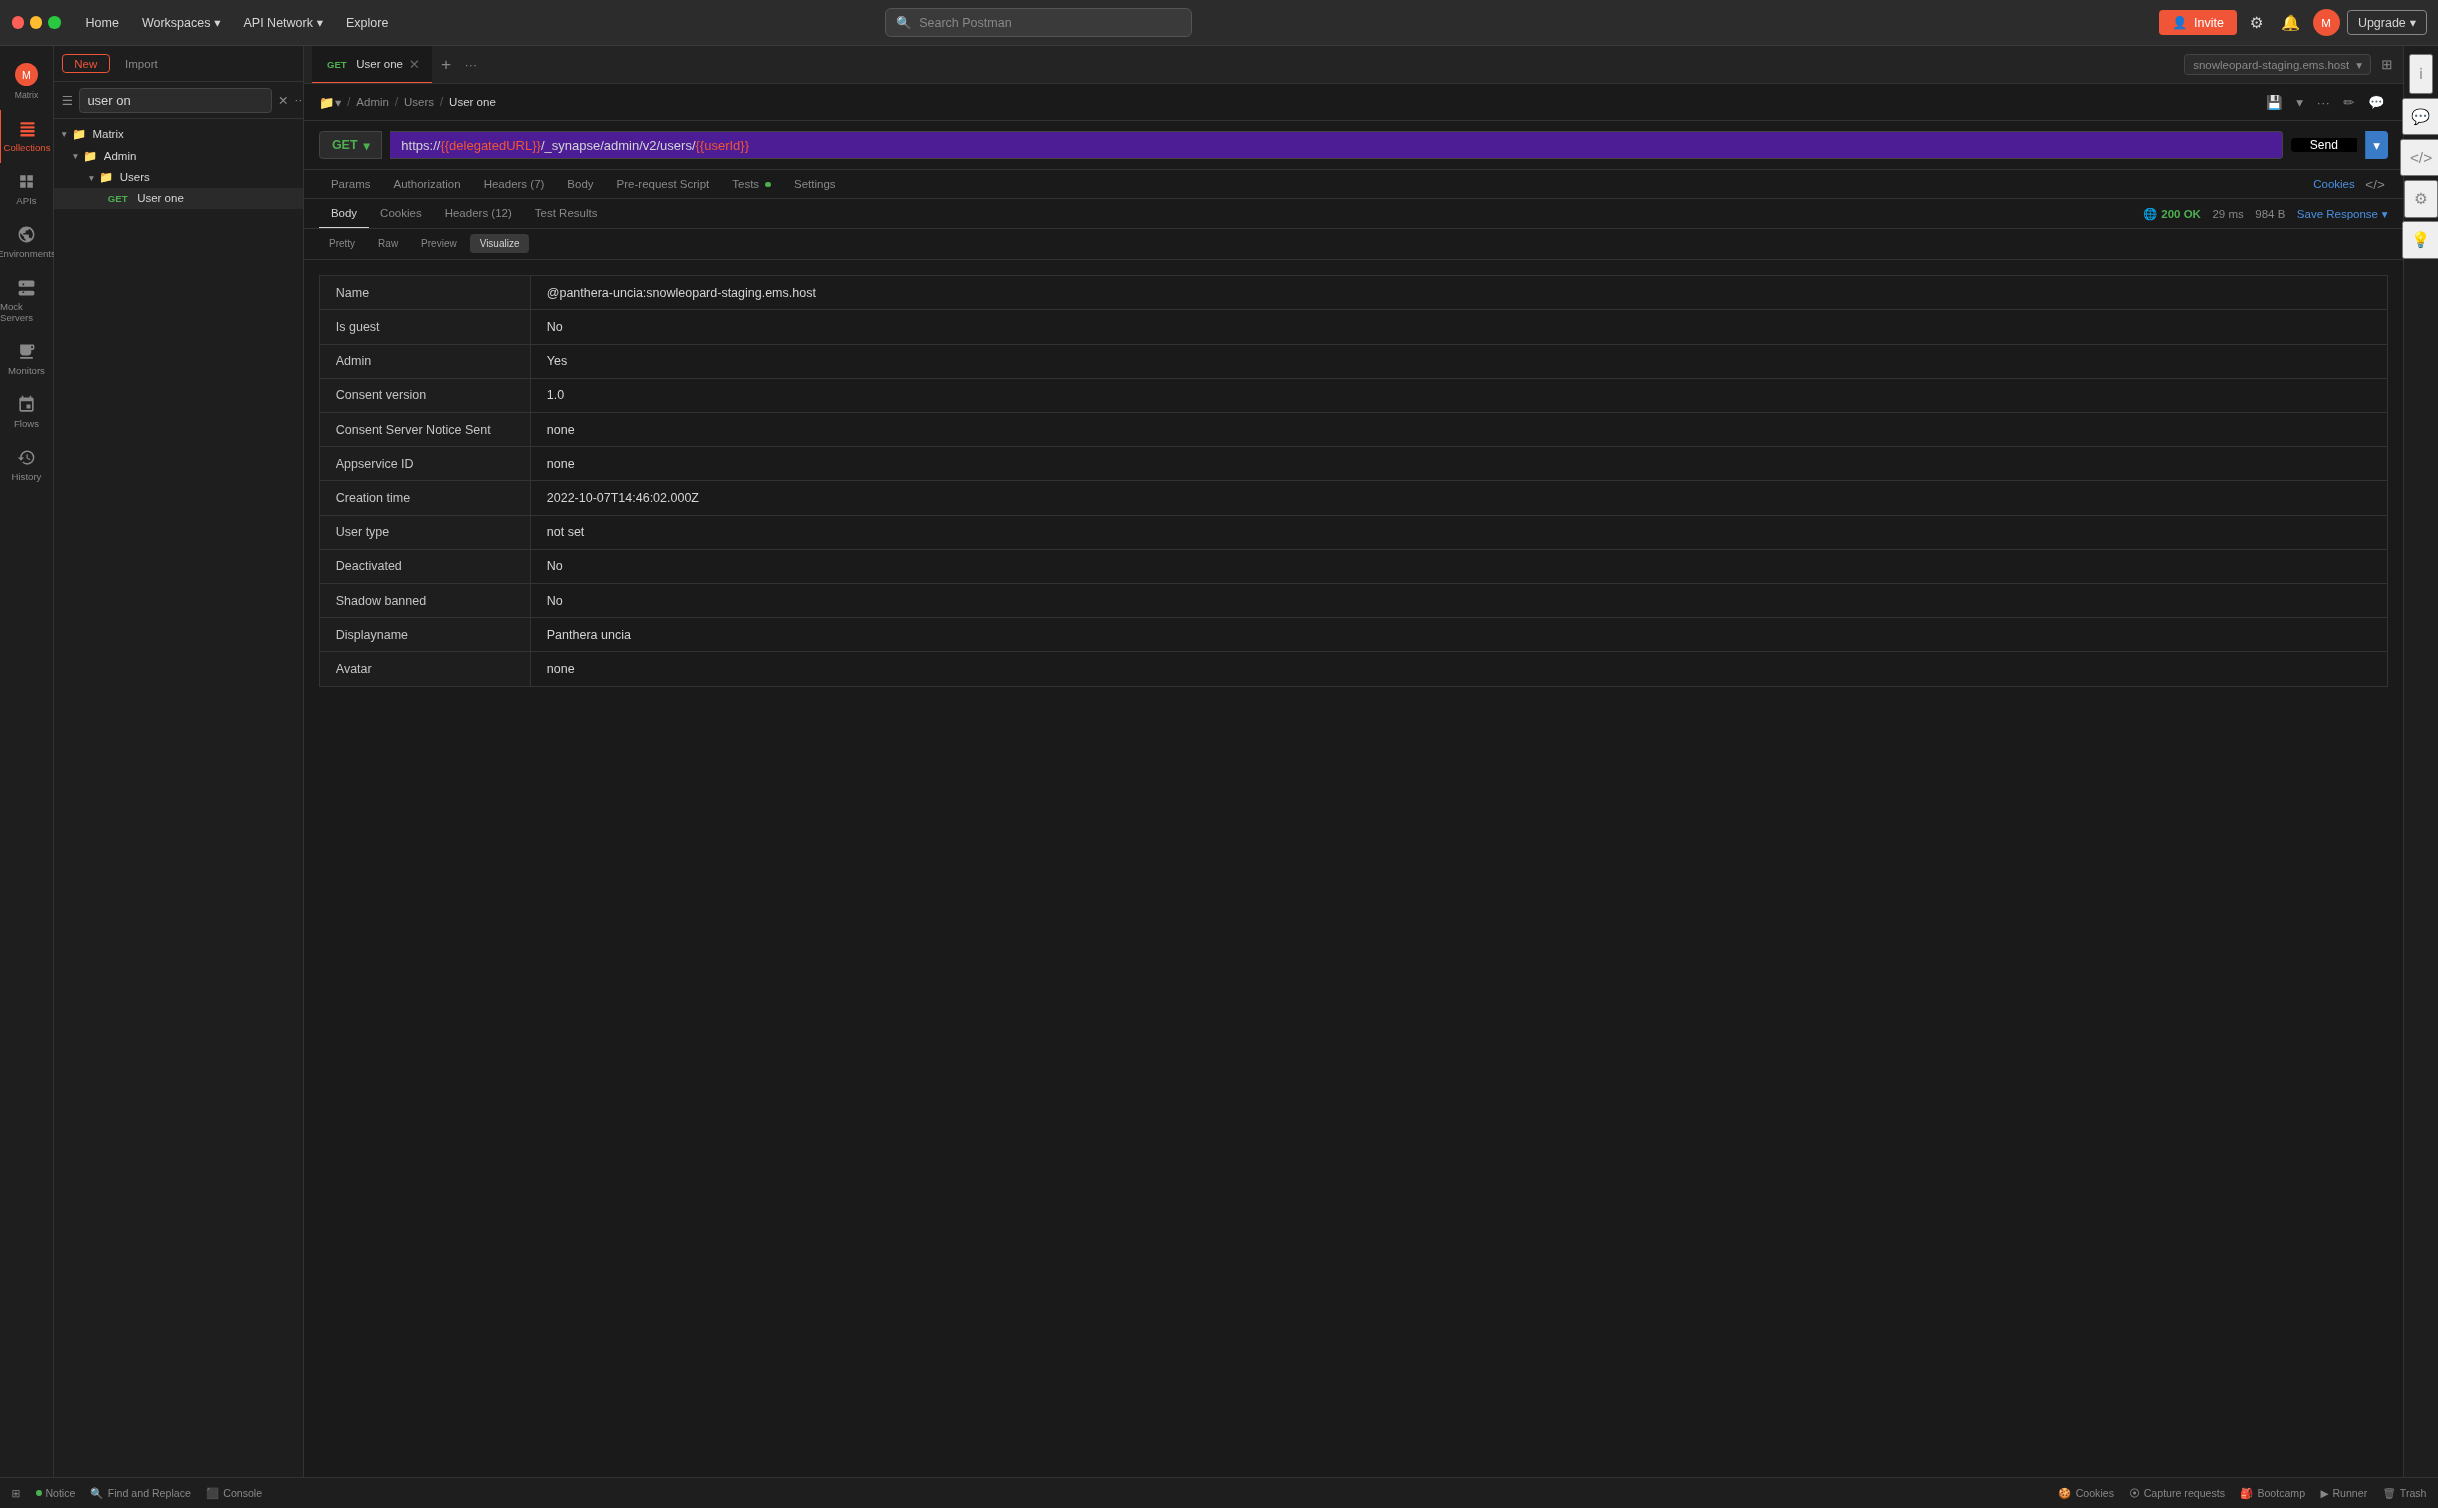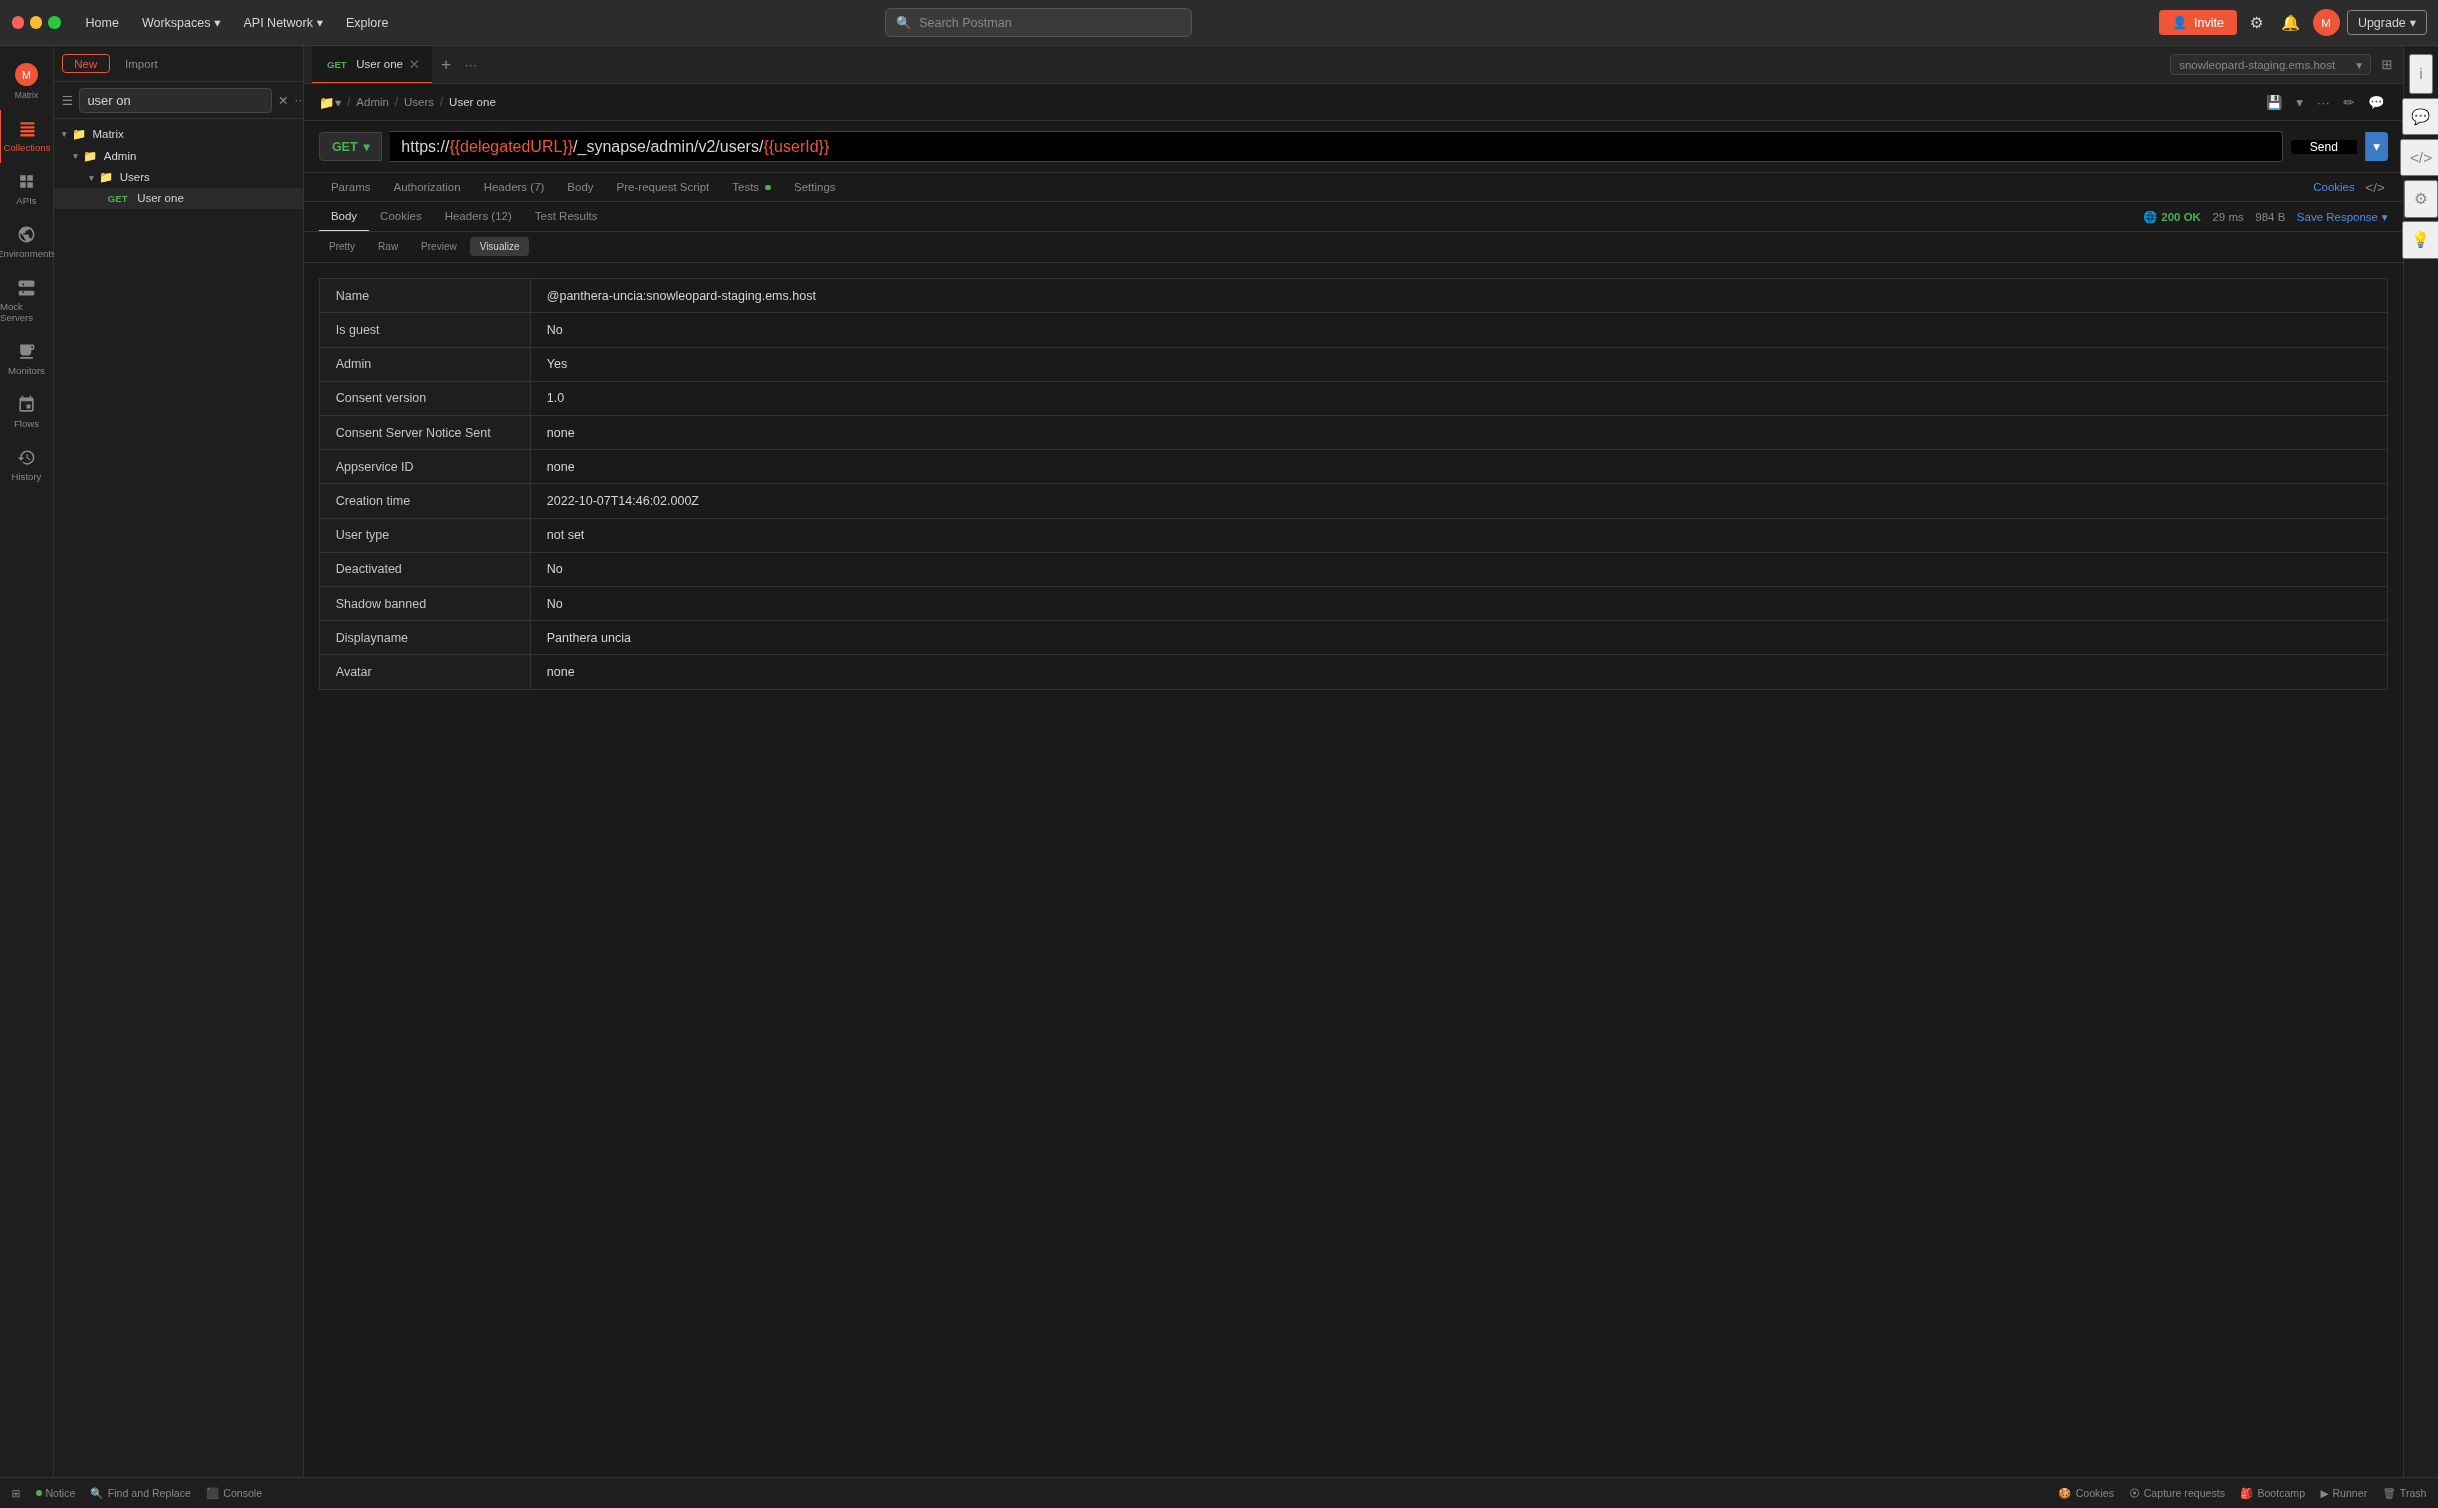"snowleopard-staging.ems.host" .host-selector { gap: 21px -> 7px }
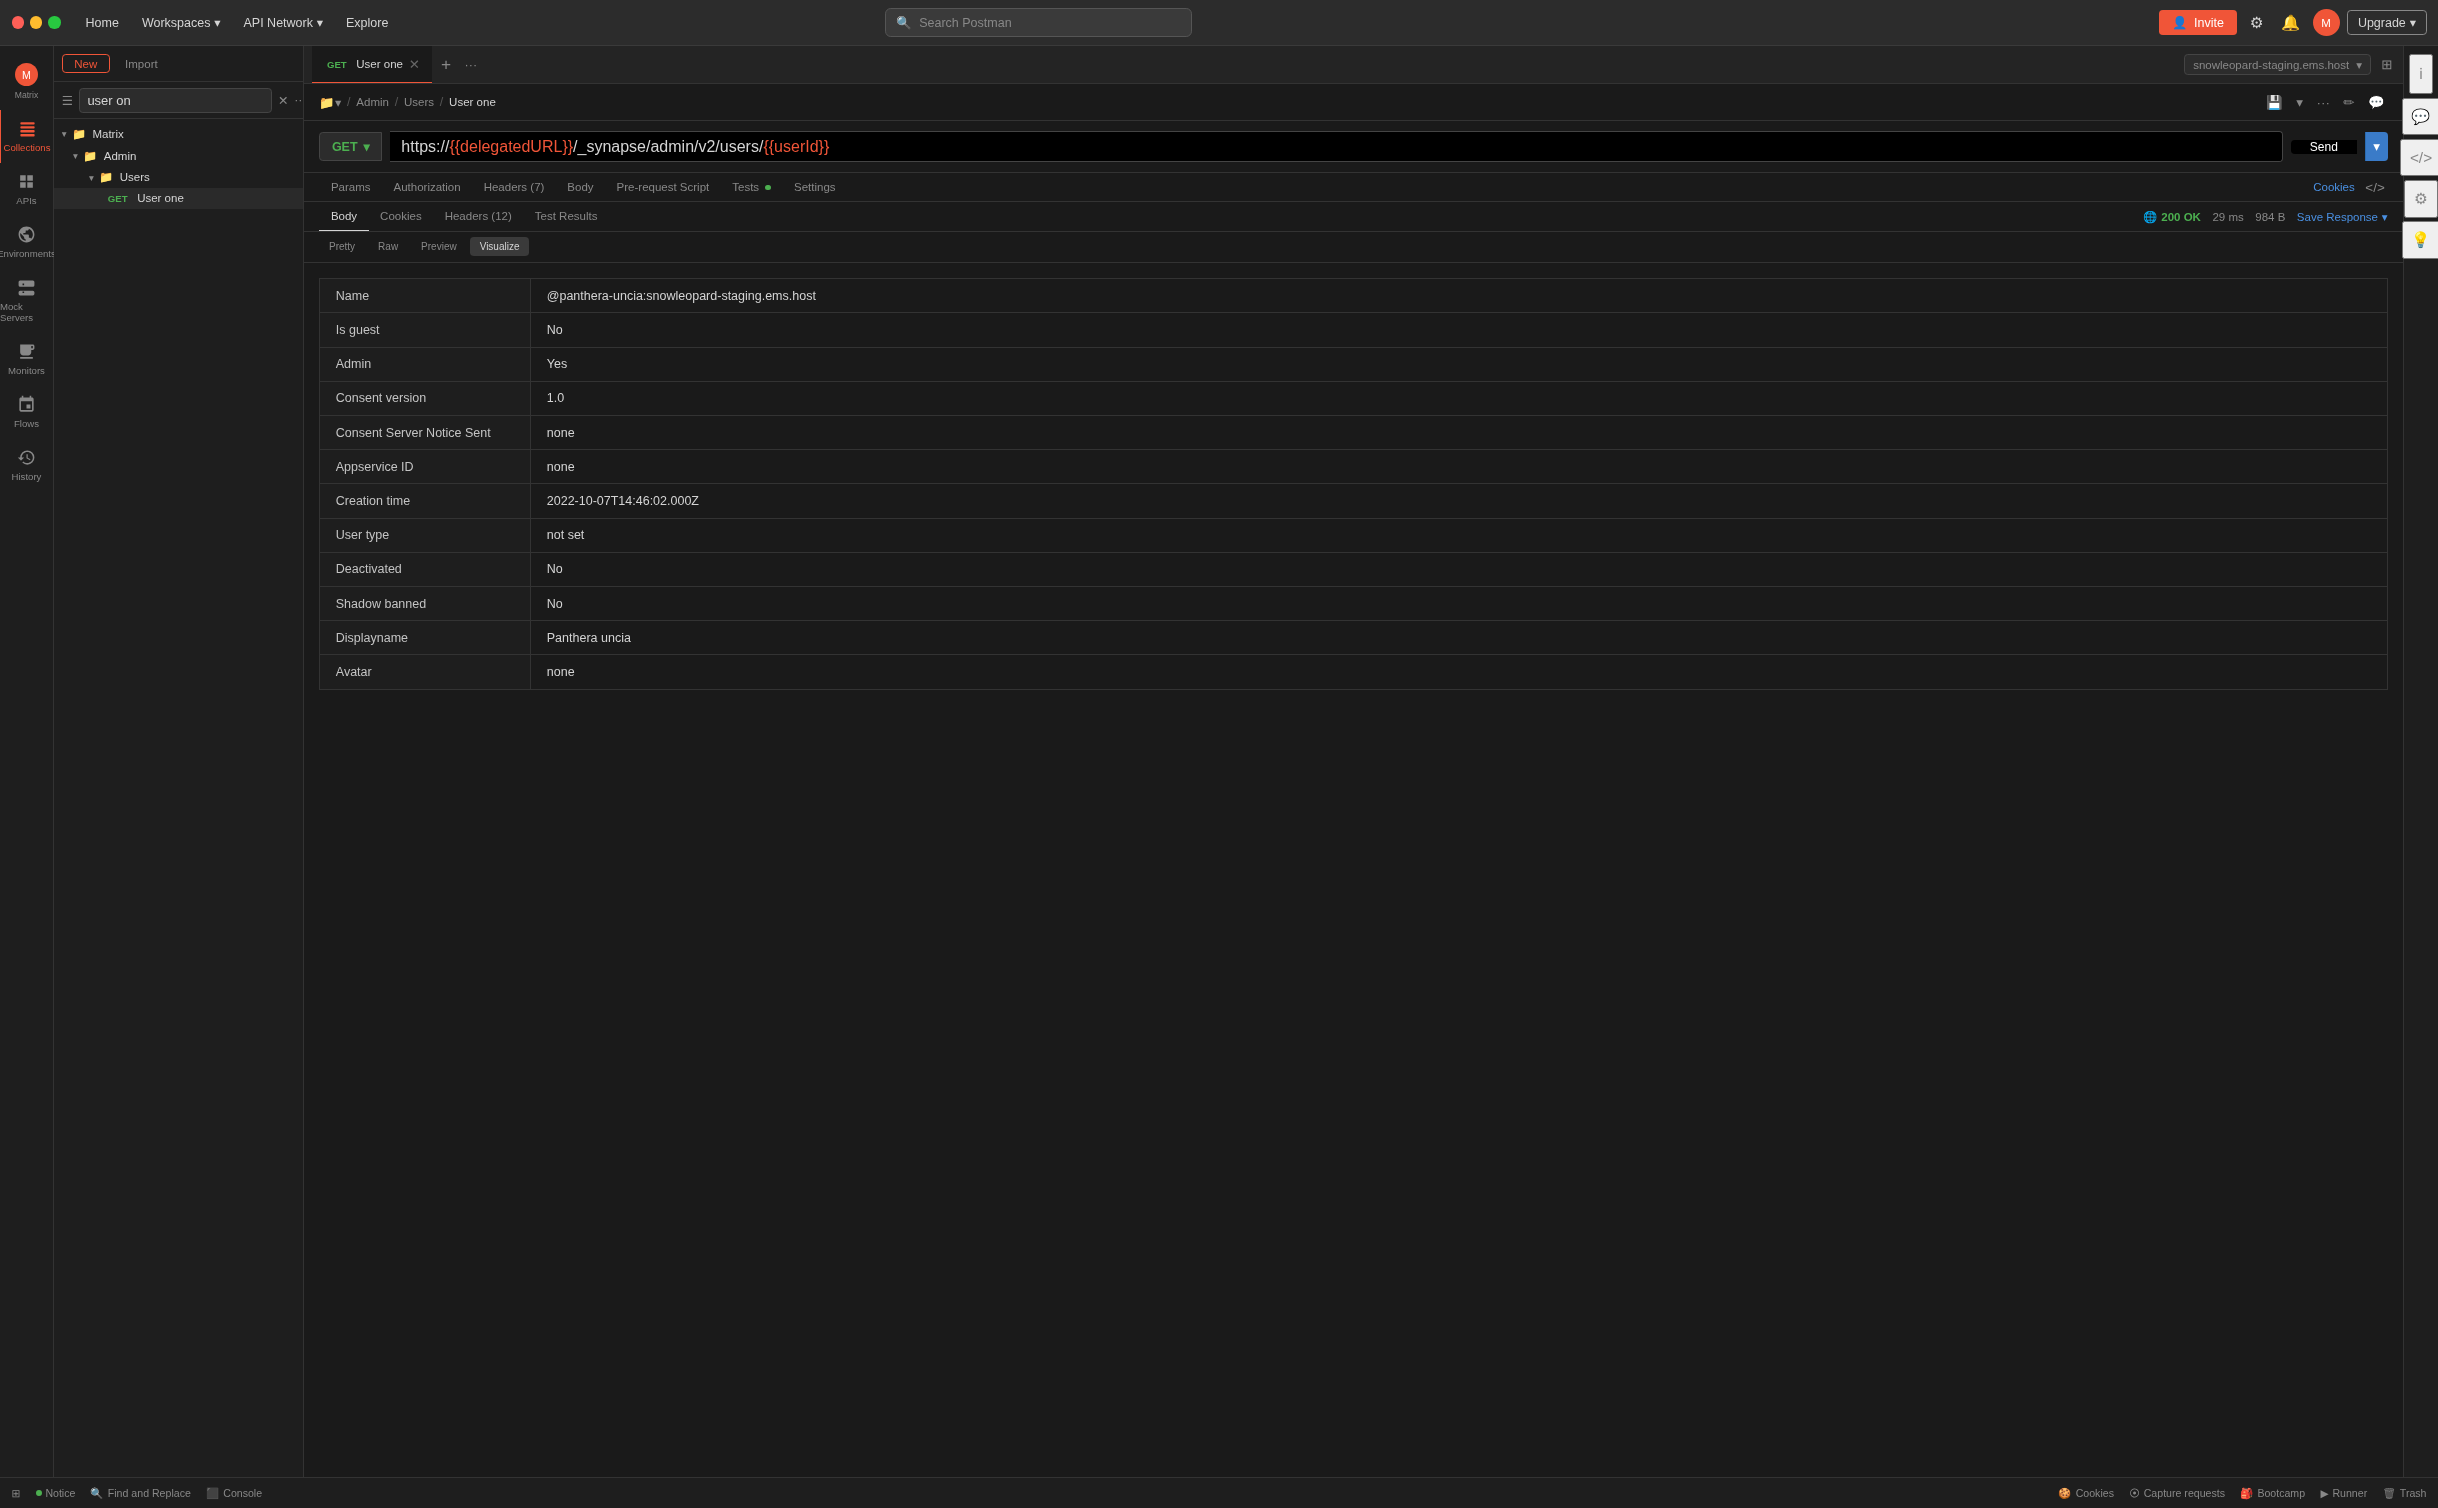"https://{{delegatedURL}}/_synapse/admin/" .url-input { background: #000000 -> #4c1d95; font-size: 16px -> 13px }
